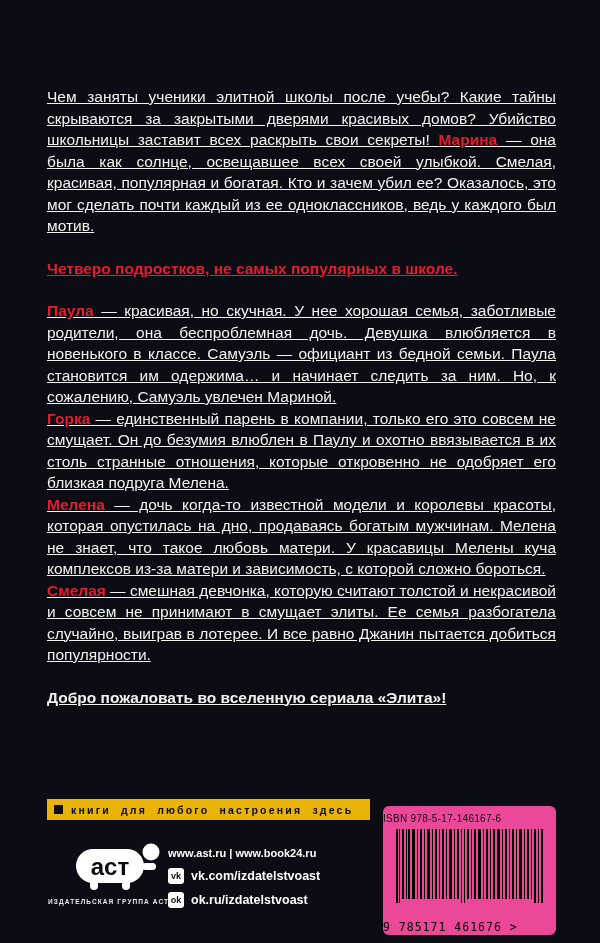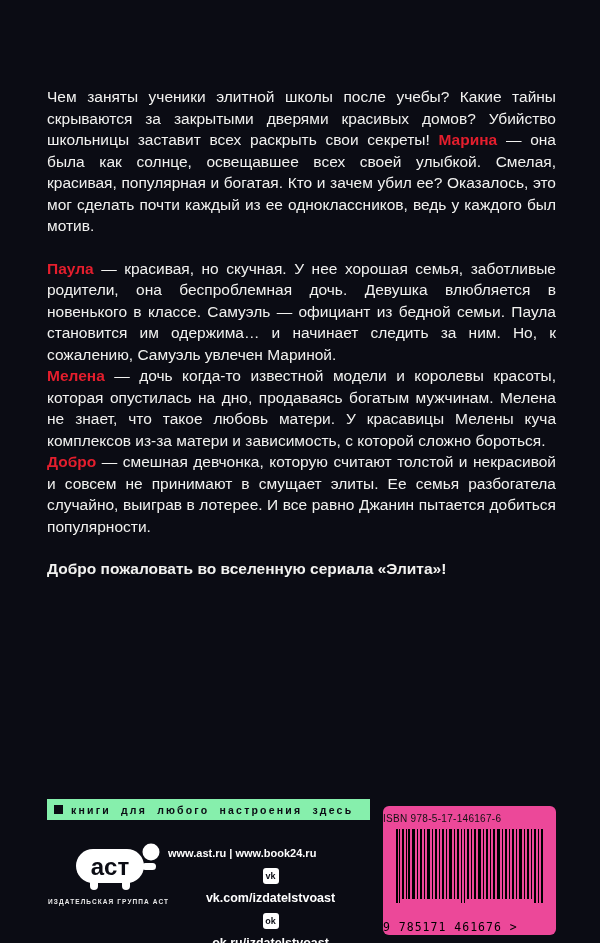"Чем заняты ученики элитной школы" .content p { text-decoration: none -> underline }
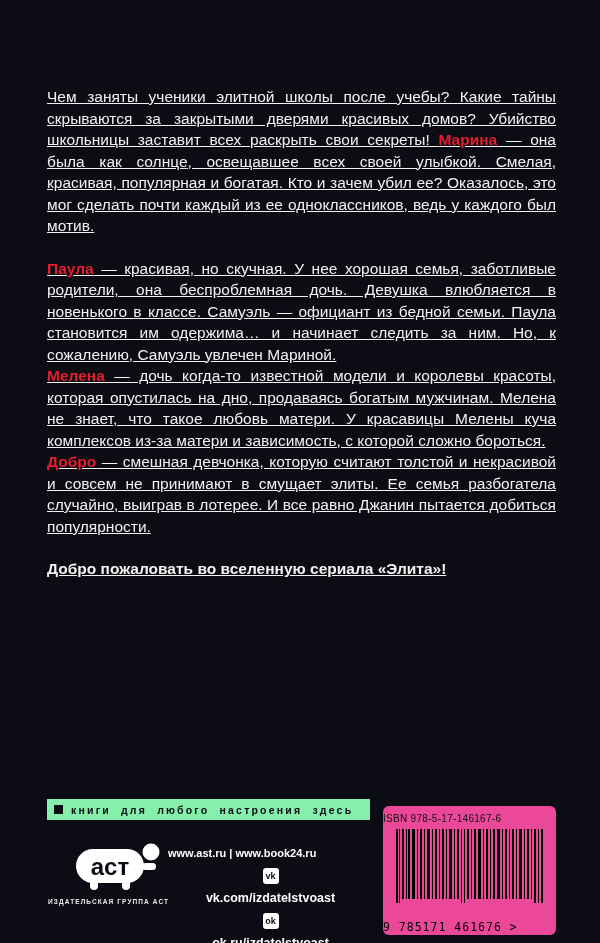"Четверо подростков, не самых популярных" p.tagline { html: none -> <p>Четверо подростков, не самых популярных в школе.</p> }
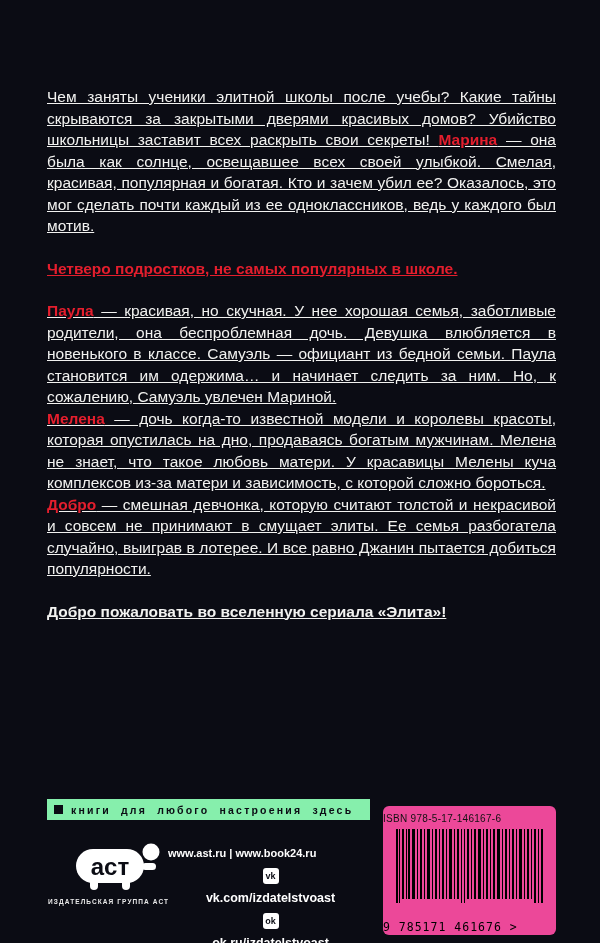"Горка — единственный парень в" p { html: none -> <p><span>Горка</span><span> — единственный парень в компании, только его это совсем не смущает. Он до безумия влюблен в Паулу и охотно ввязывается в их столь странные отношения, которые откровенно не одобряет его близкая подруга Мелена.</span></p> }
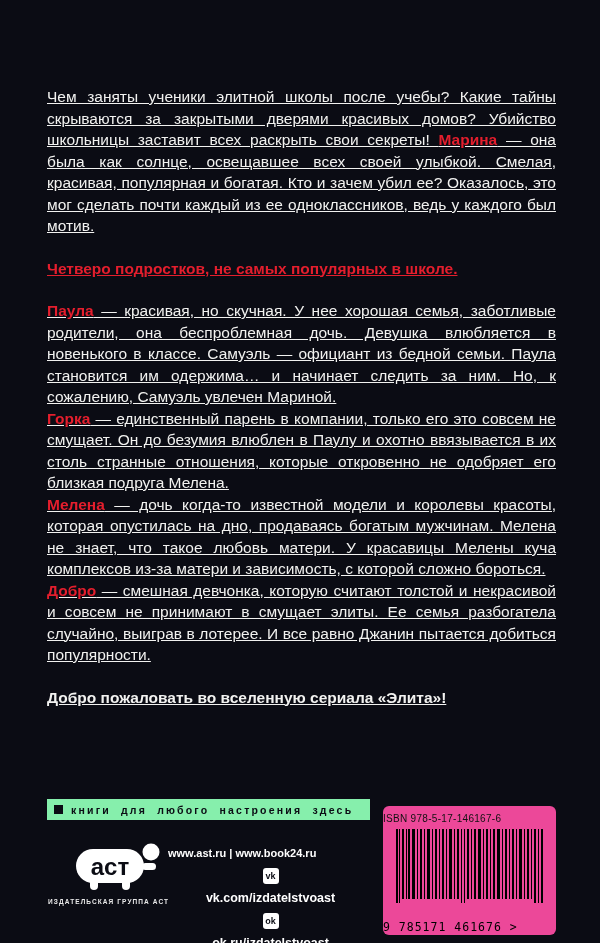"Добро" span.name { text: Добро -> Смелая }
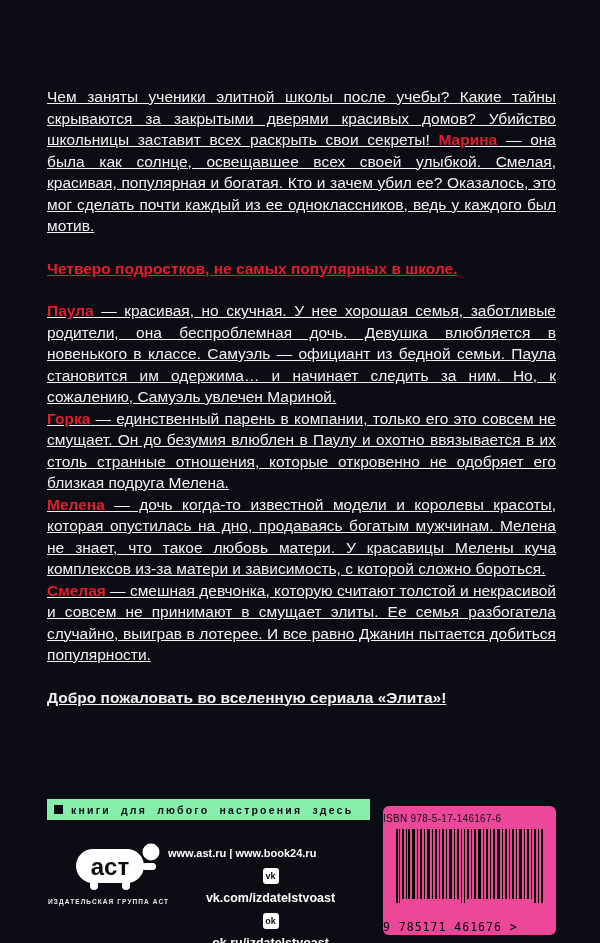"книги для любого настроения здесь" .banner { background: #86efac -> #eab308 }
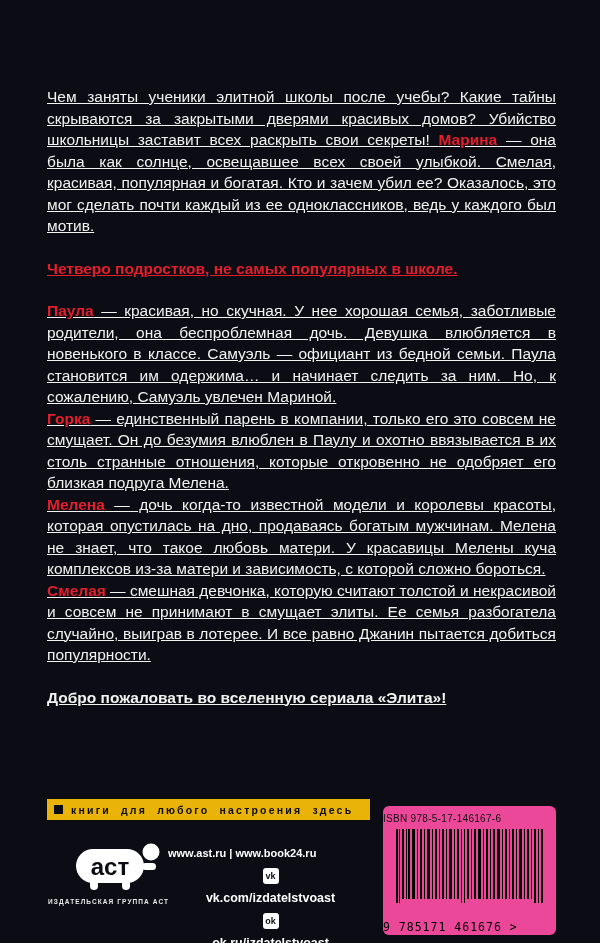"vk" .social-row { flex-direction: column -> none }
